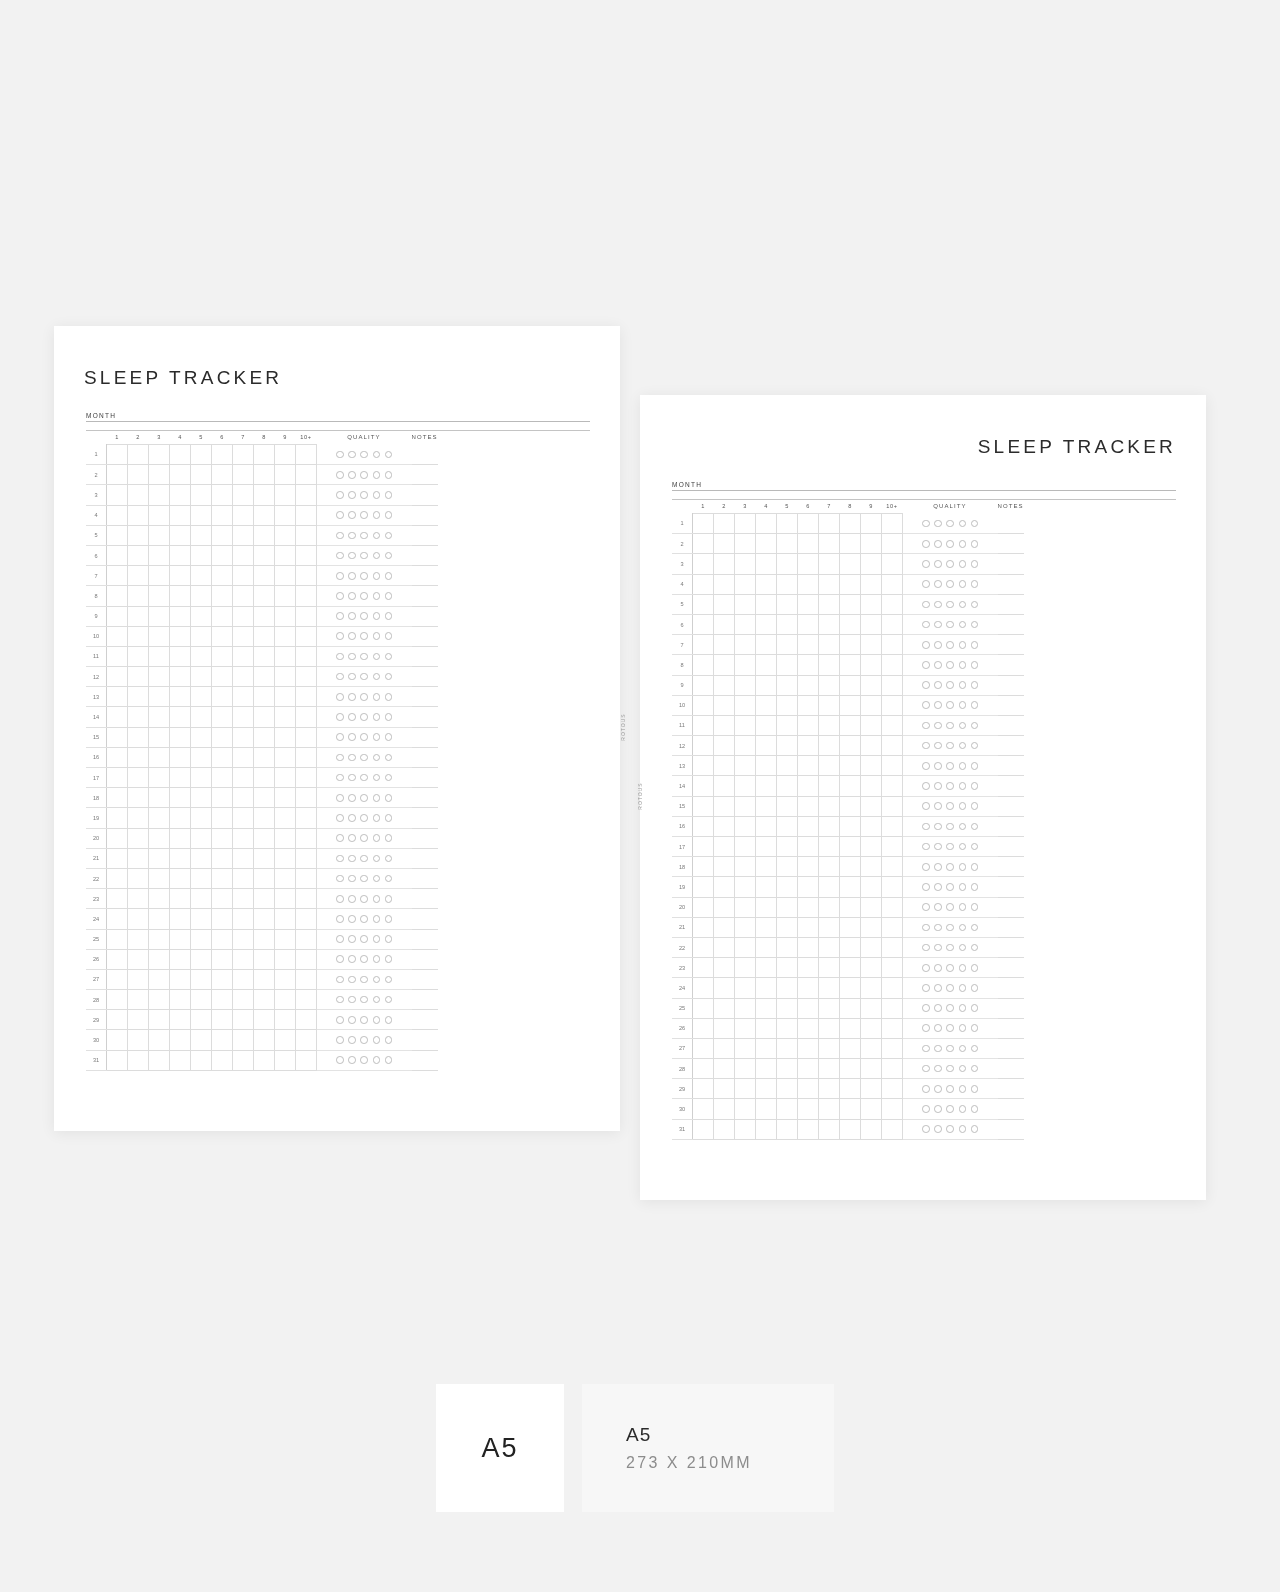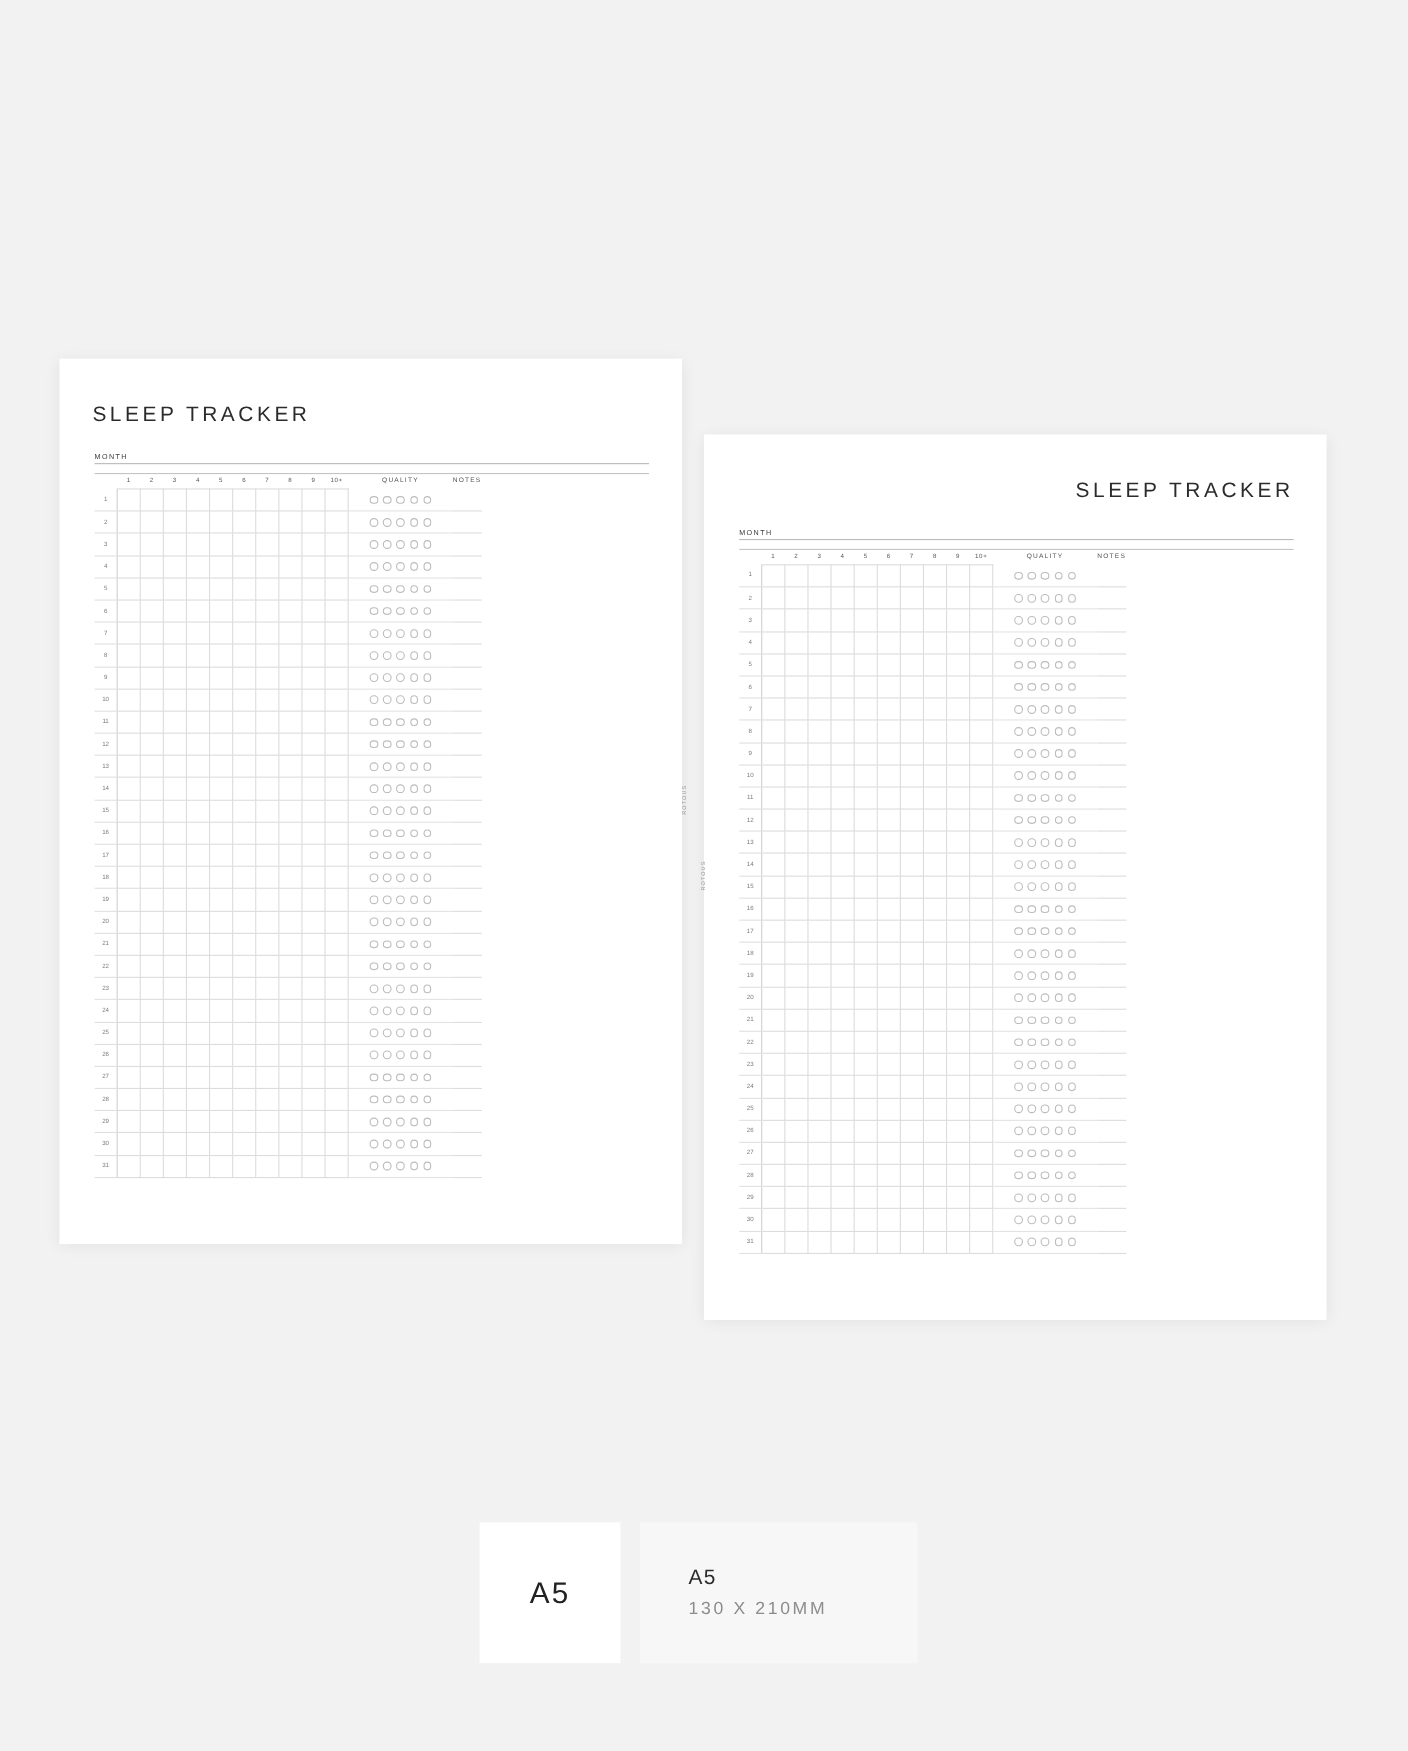"130 X 210MM" div.line2 { text: 130 -> 273 }
